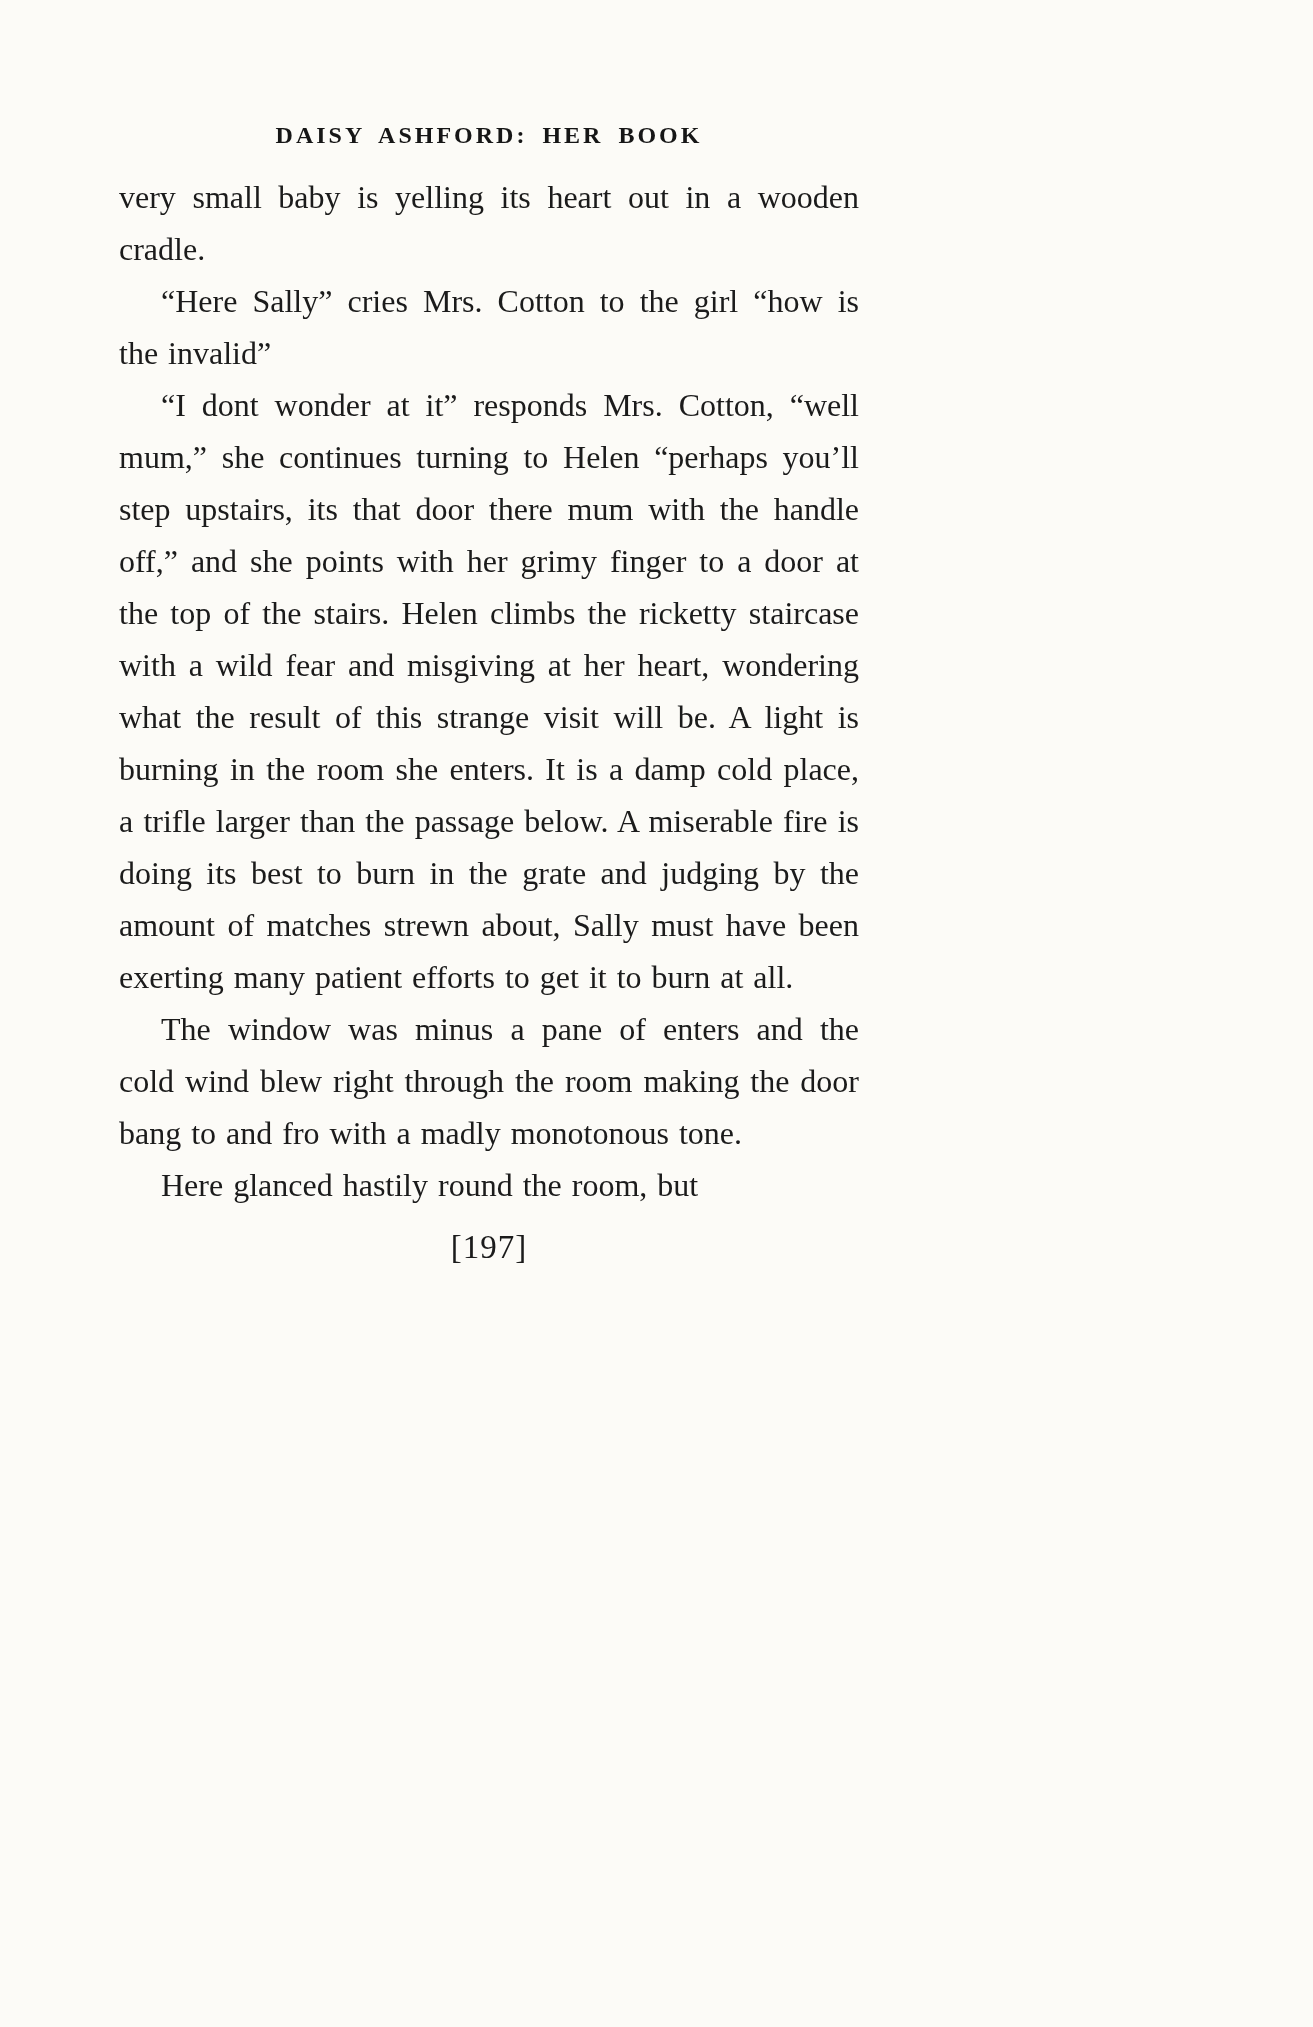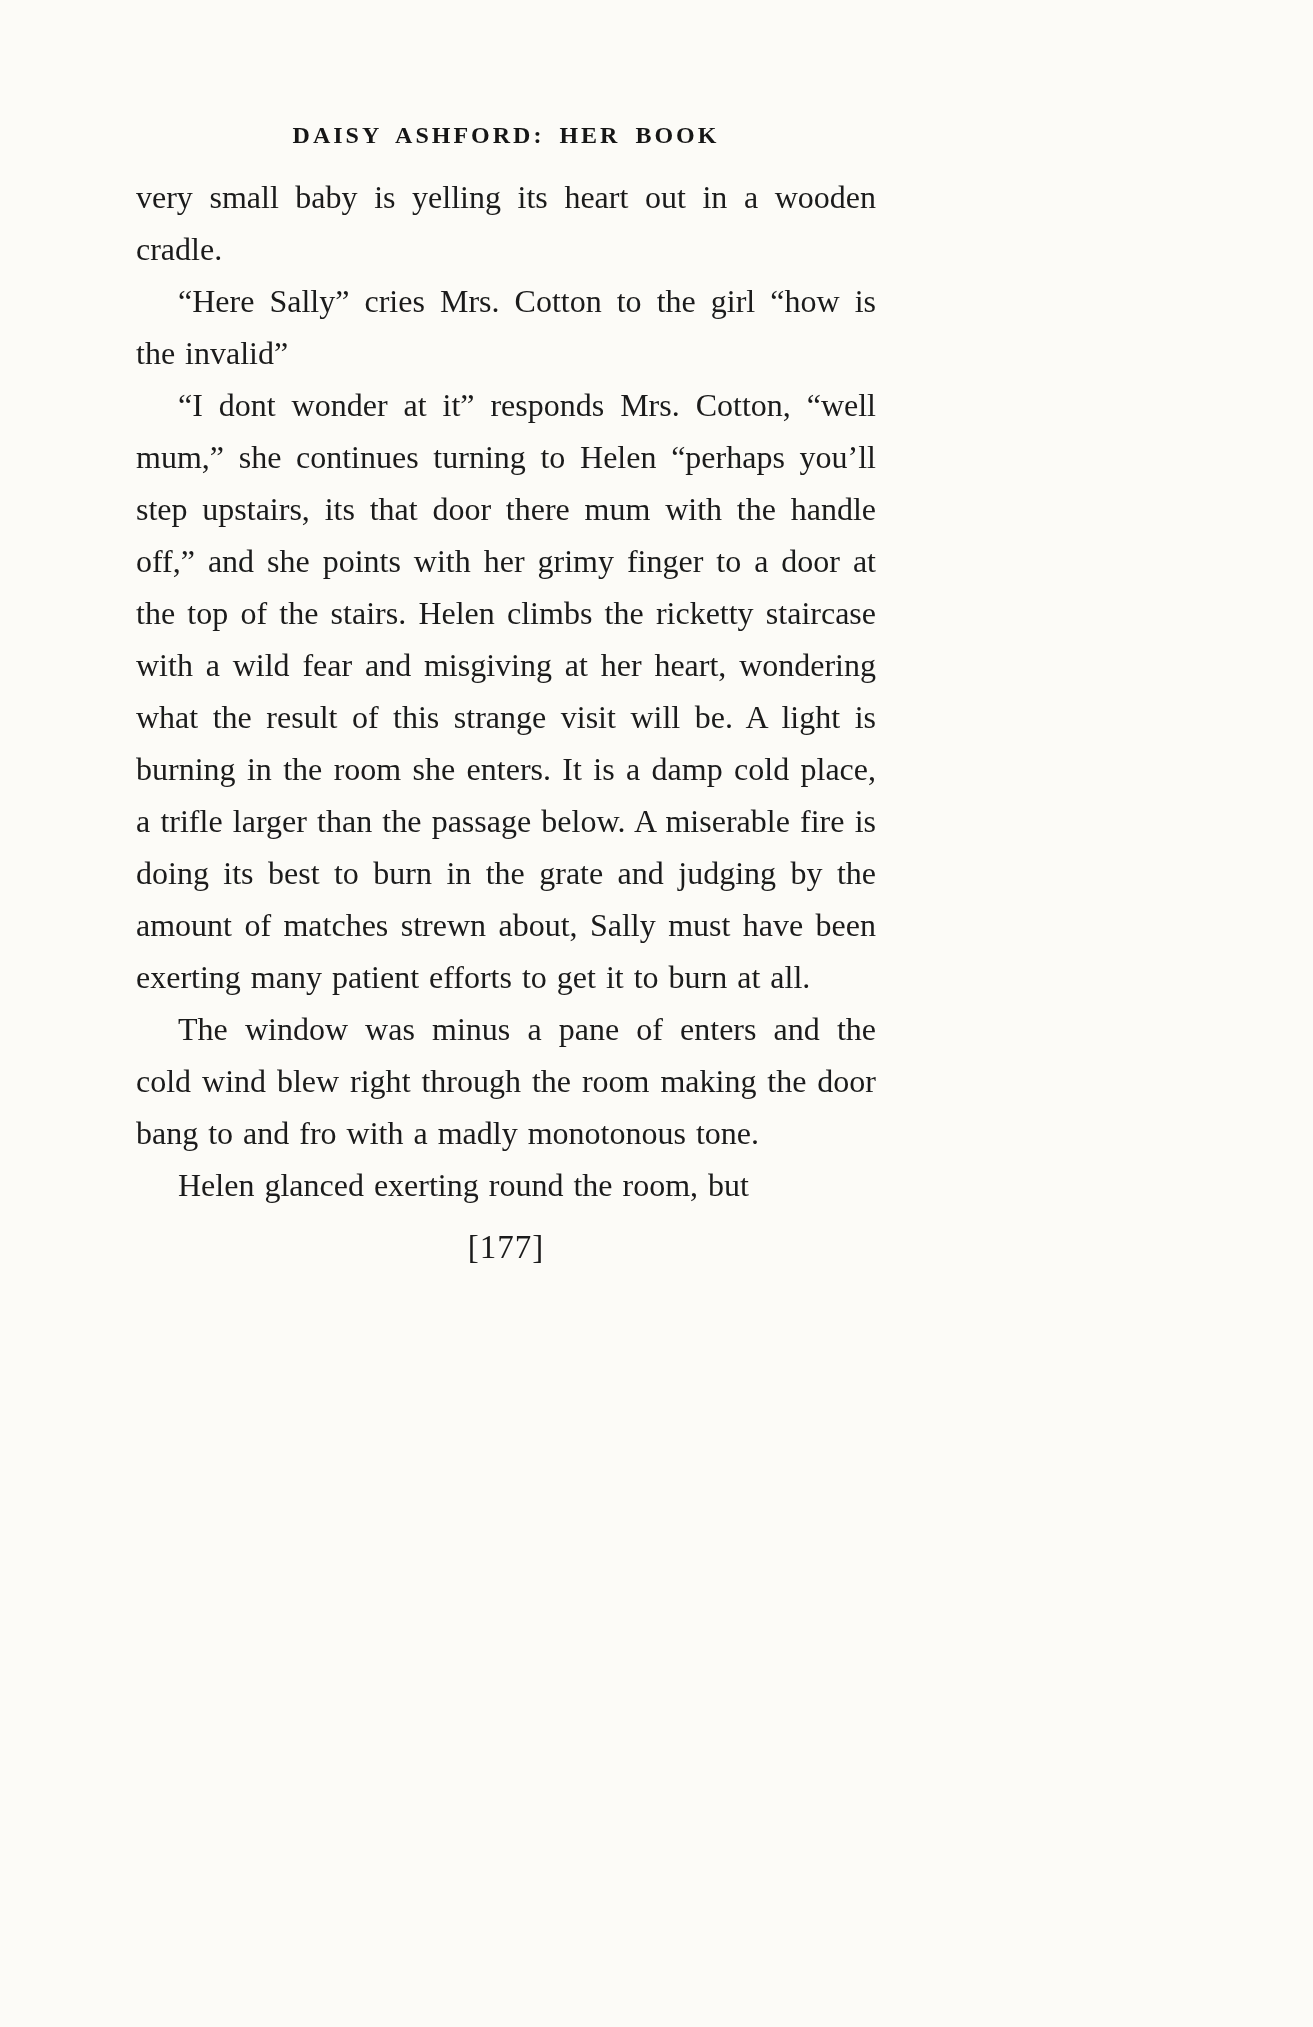"DAISY ASHFORD: HER BOOK" .text-block { left: 136px -> 119px }
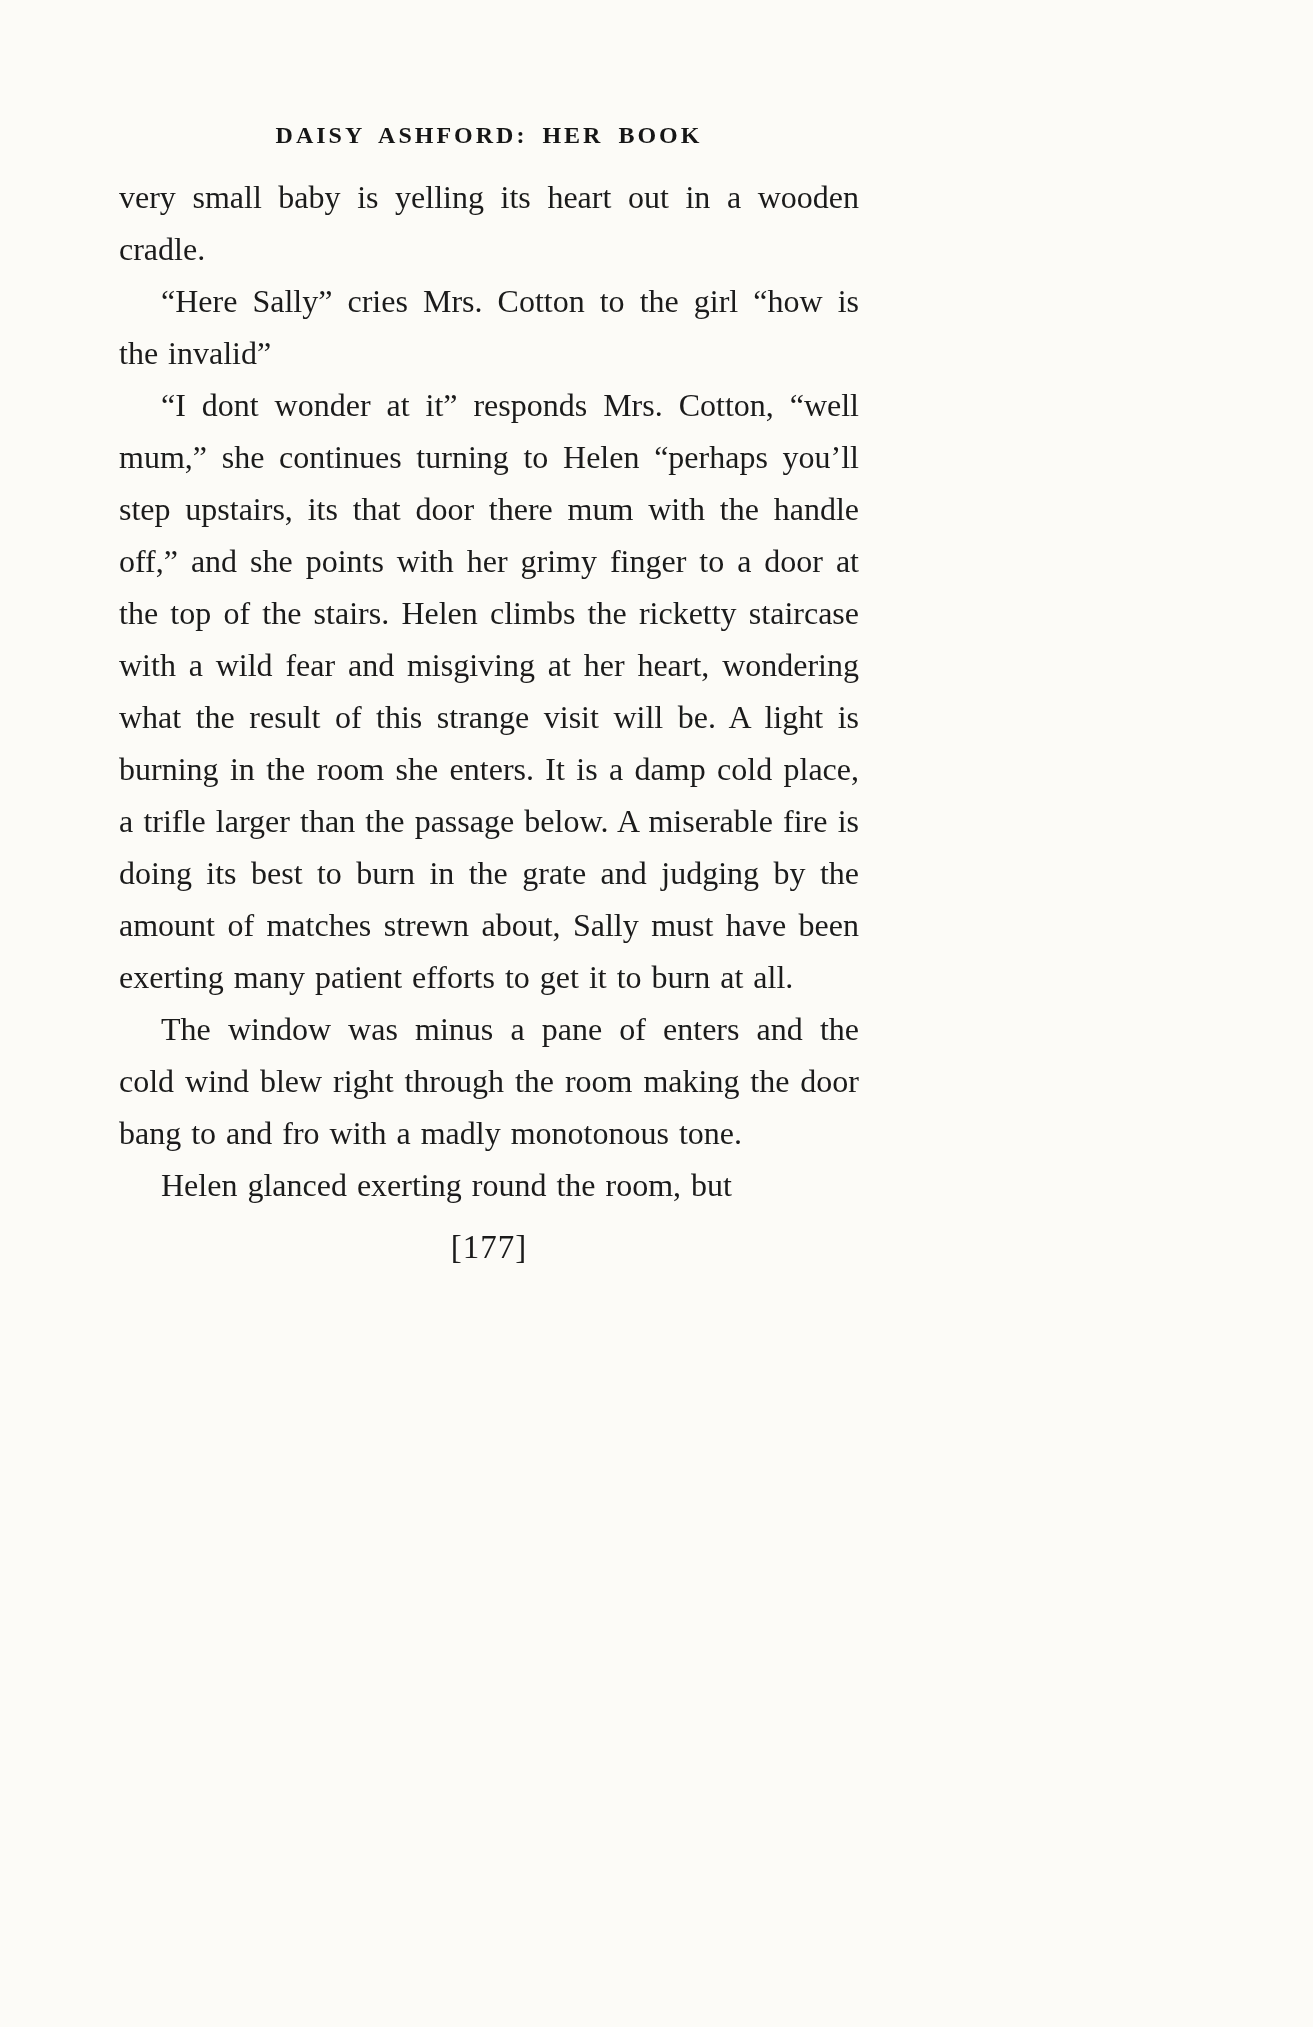"Helen glanced exerting round the" p.para { text: Helen glanced exerting -> Here glanced hastily }
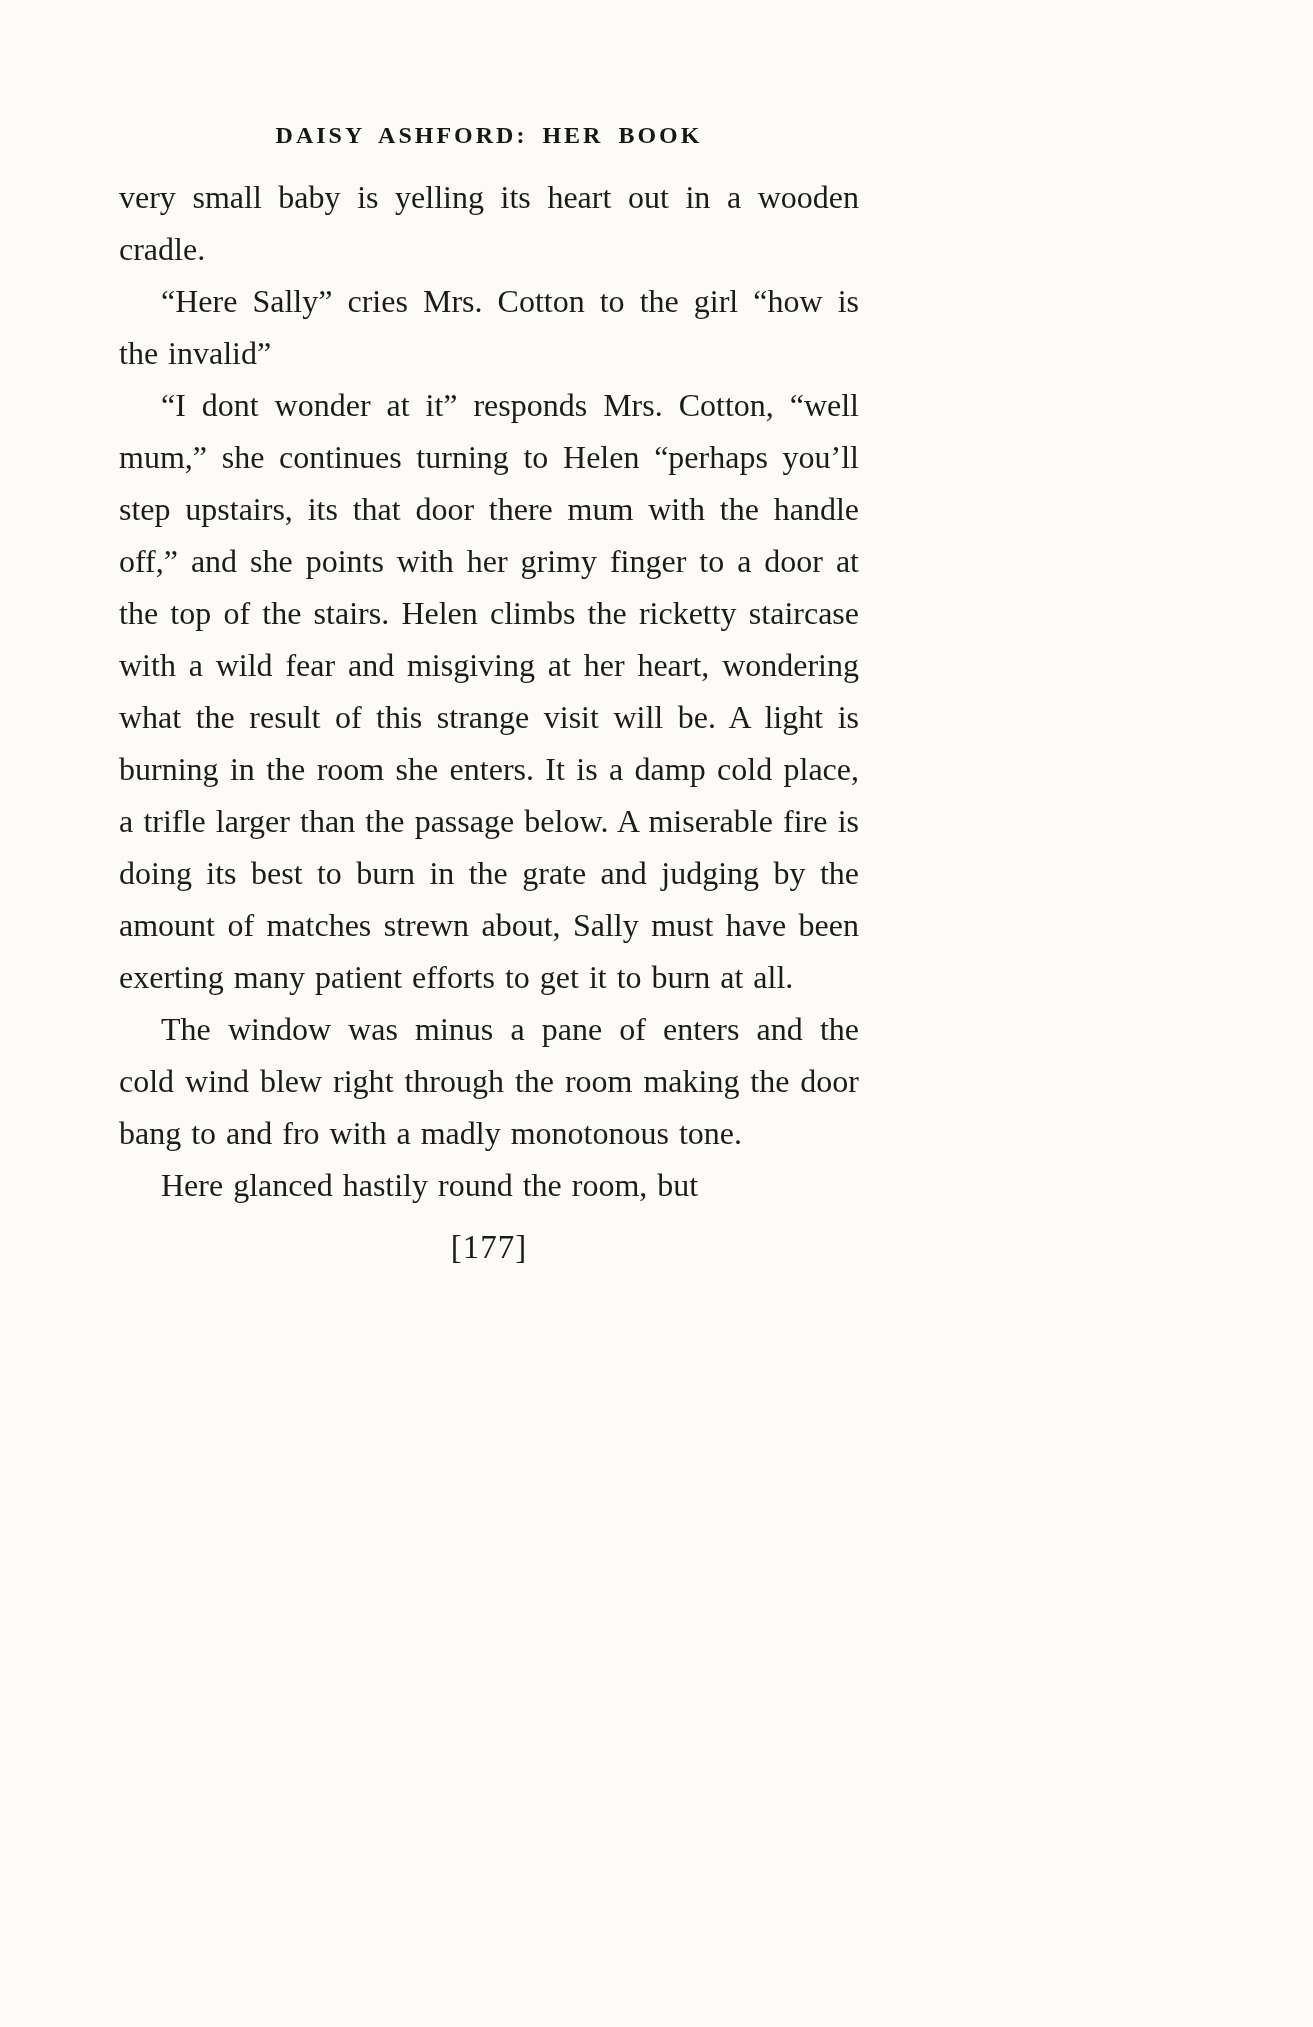"[177]" div.page-number { text: 177 -> 197 }
